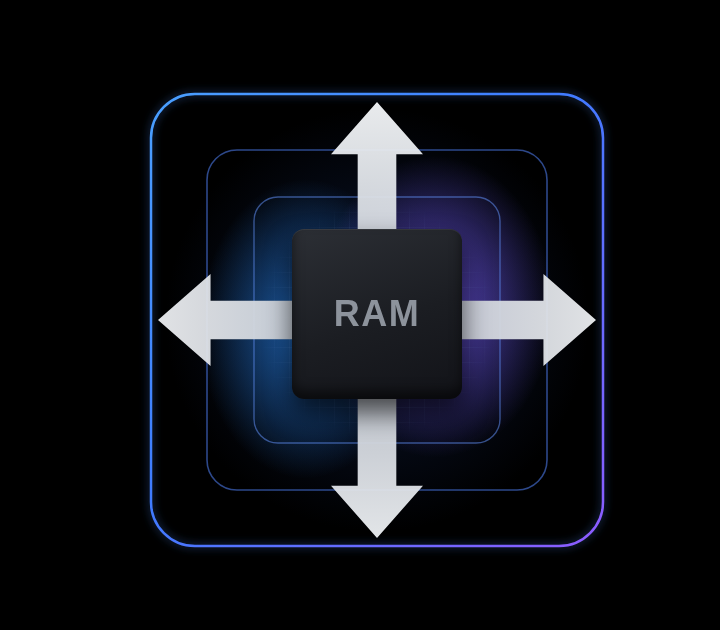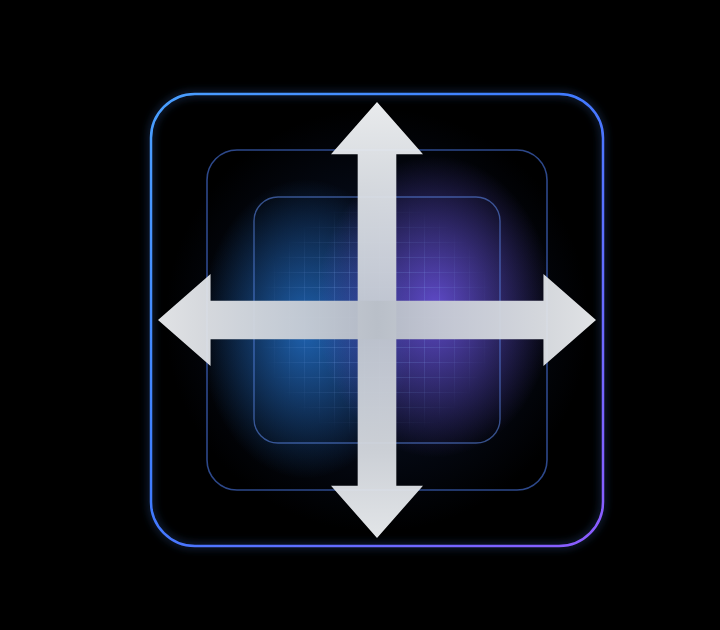"RAM" div.chip { html: none -> <div> <span>RAM</span> </div> }
